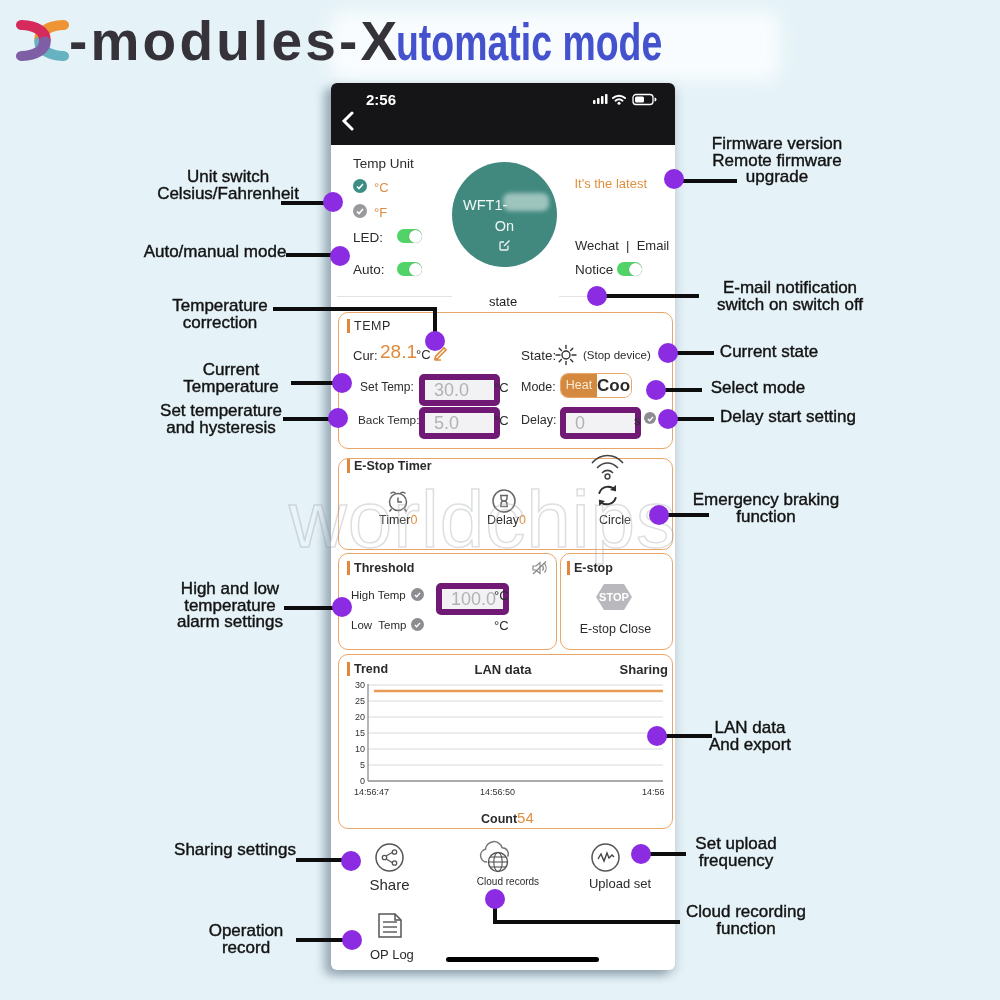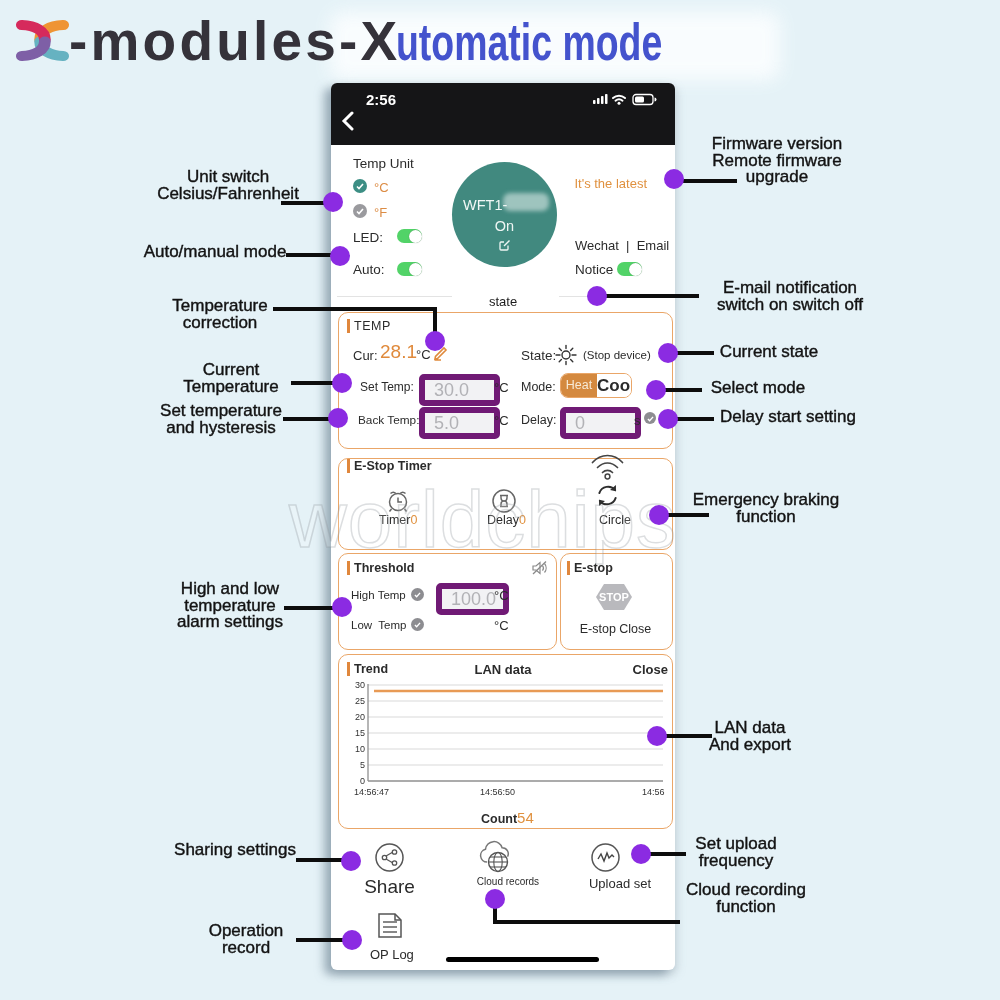"Close" div.abs { text: Close -> Sharing }
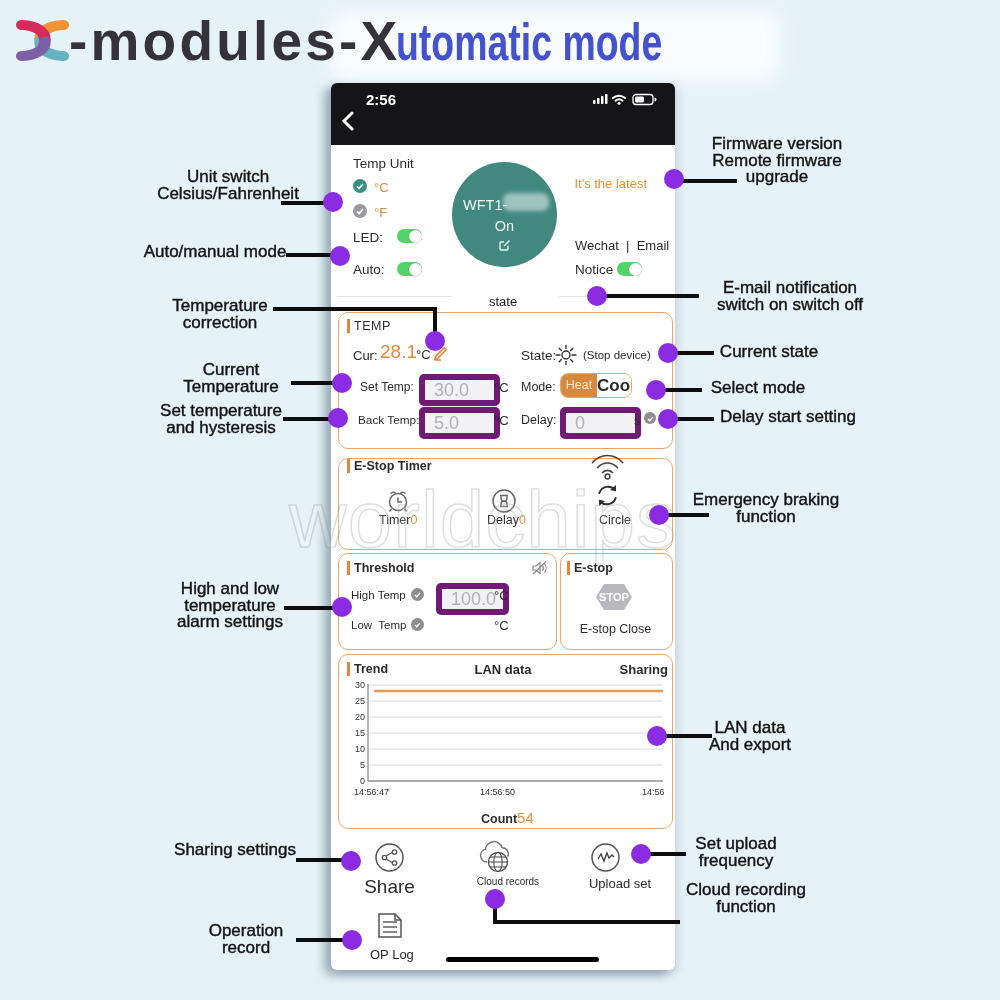"Share" div.abs { font-size: 19px -> 15px }
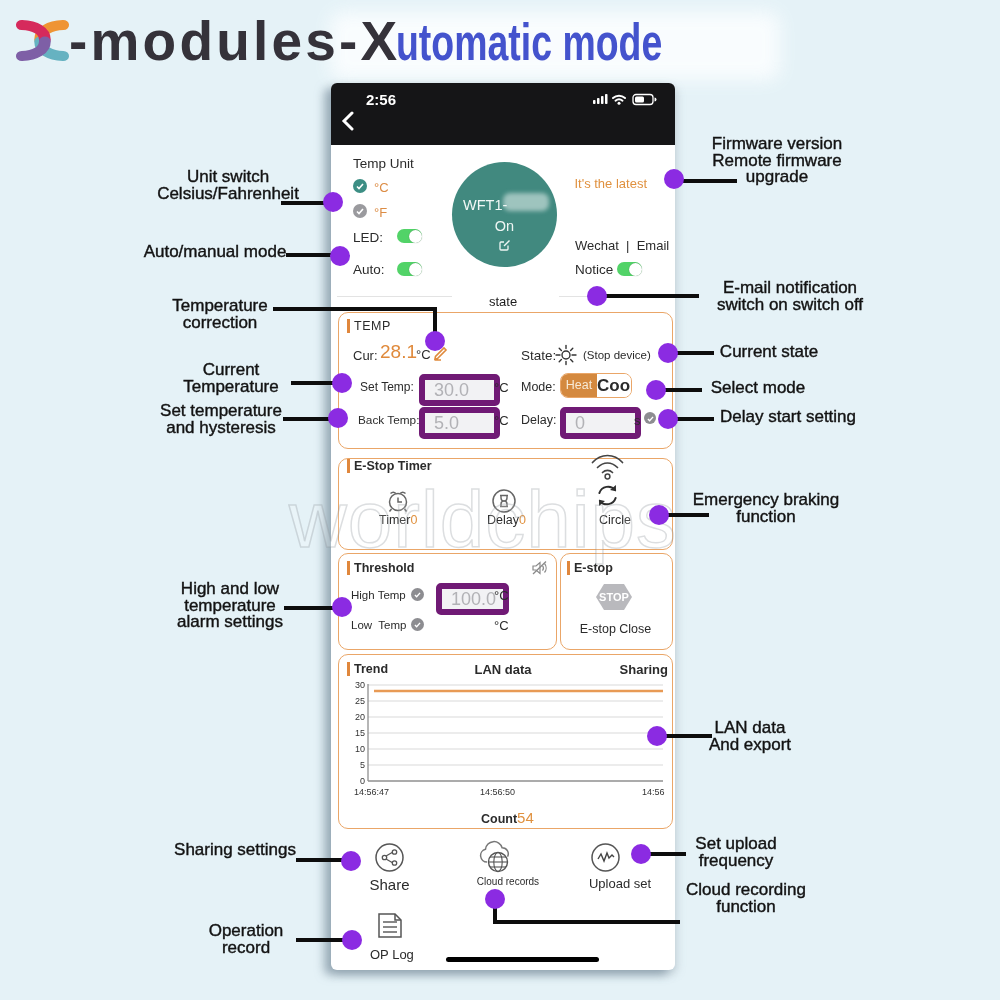"Cloud recording" div.lbl { top: 882px -> 904px }
